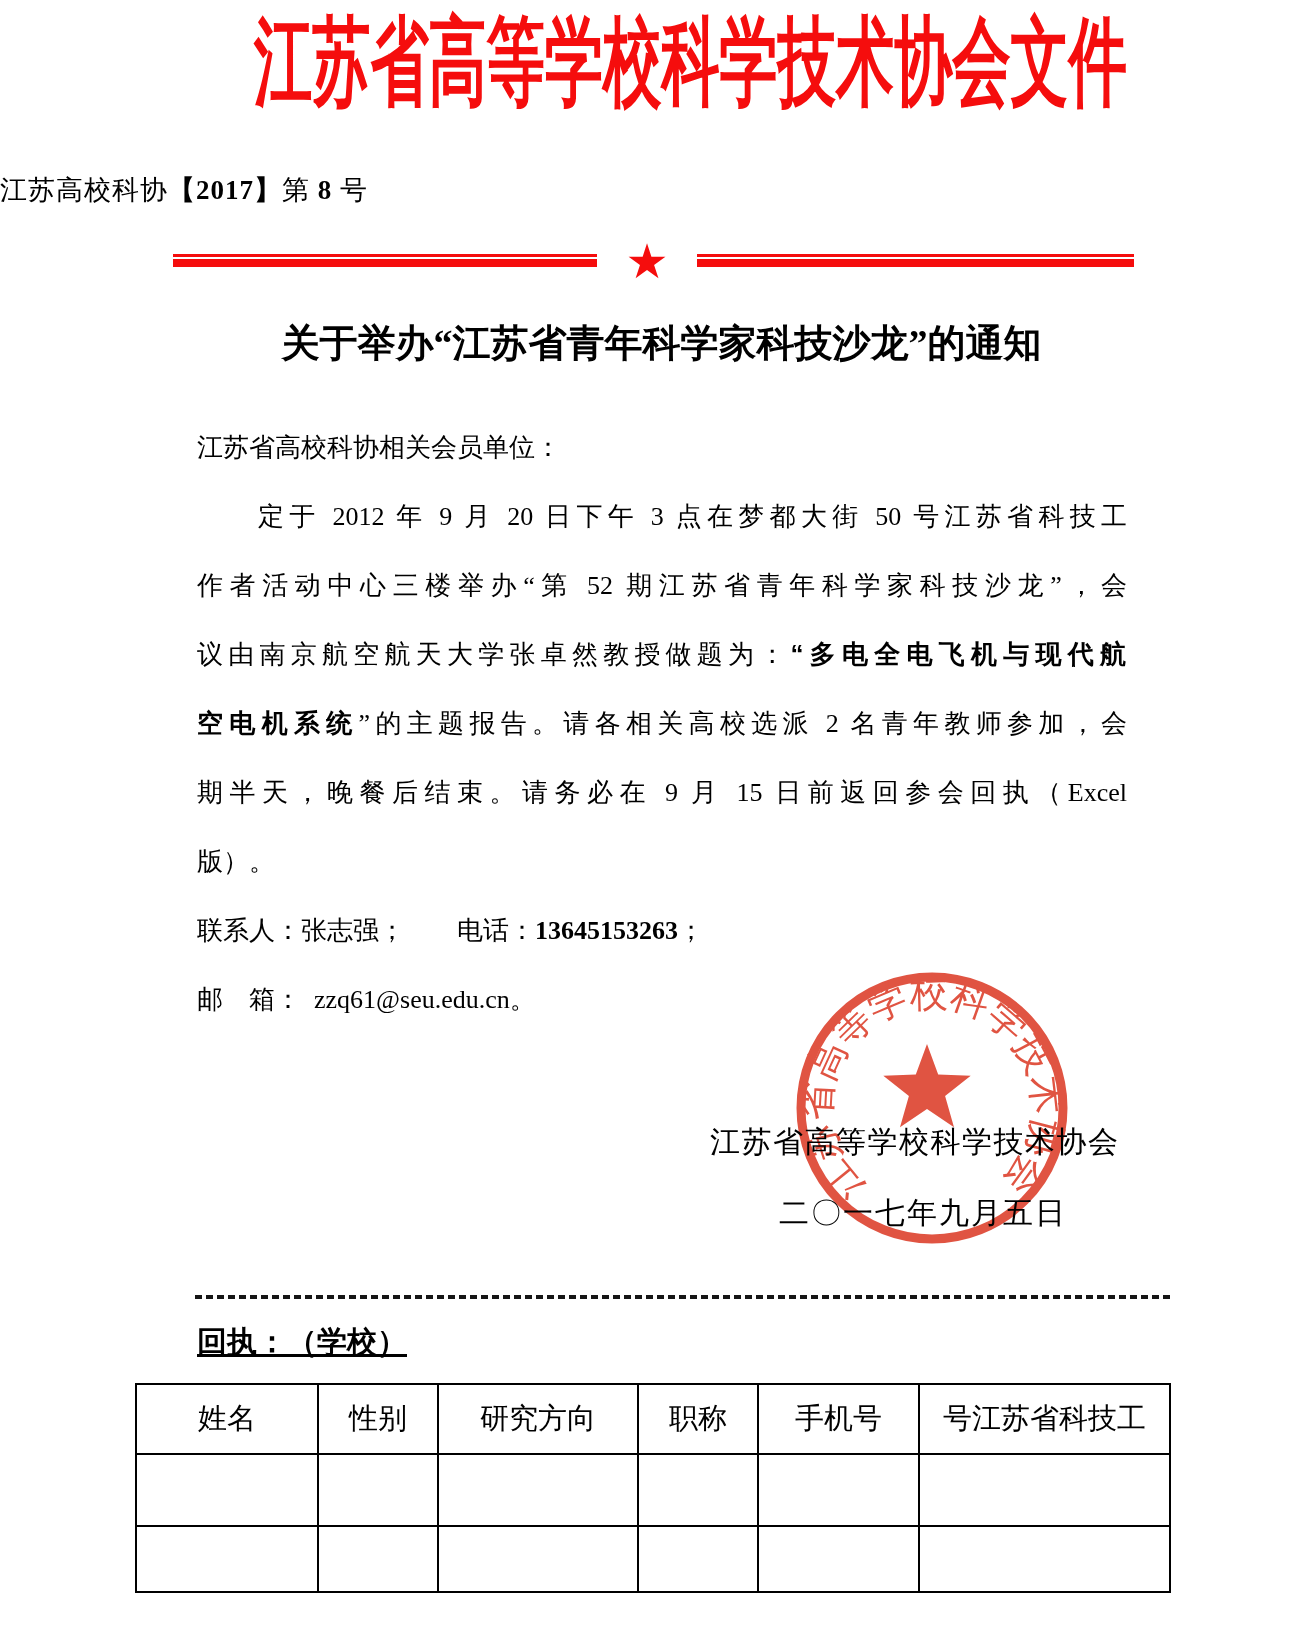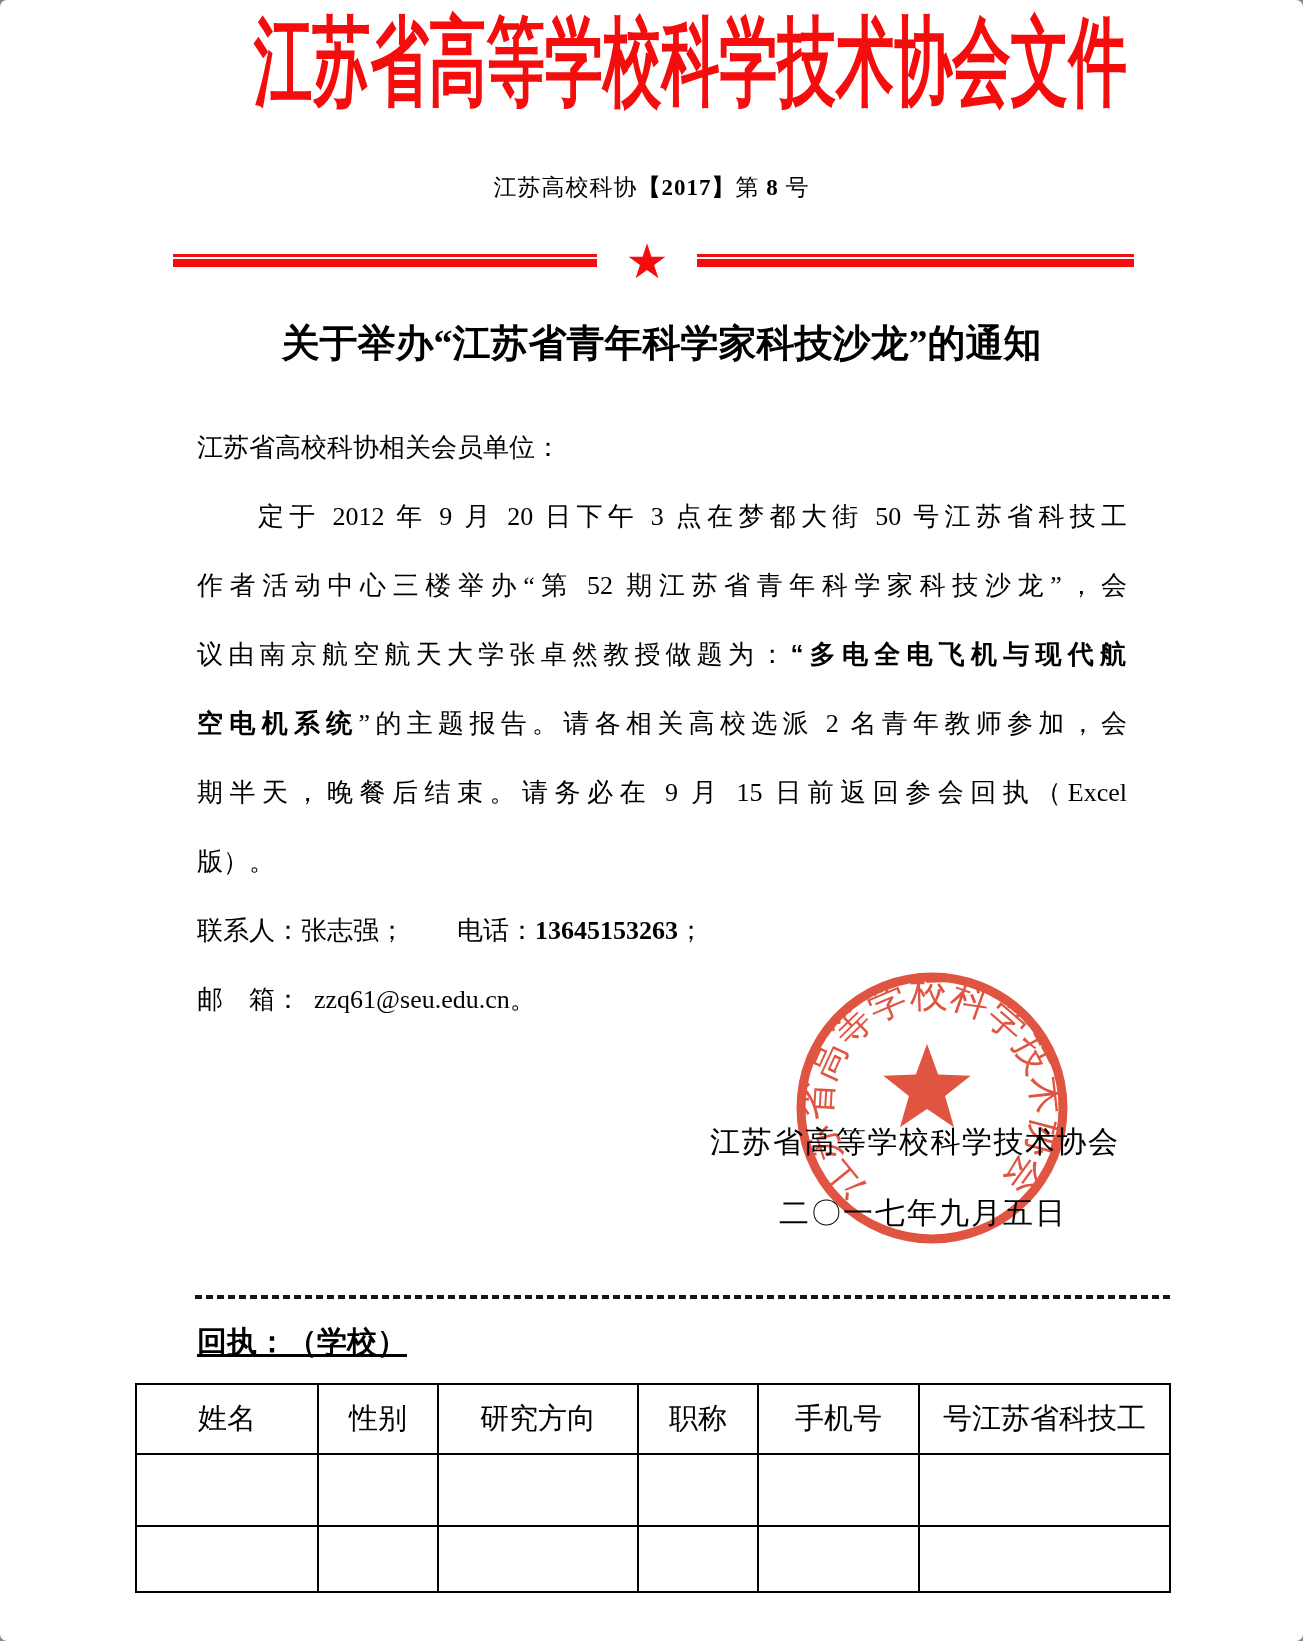"江苏省高等学校科学技术协会文件" .page { border-radius: 7px -> none }
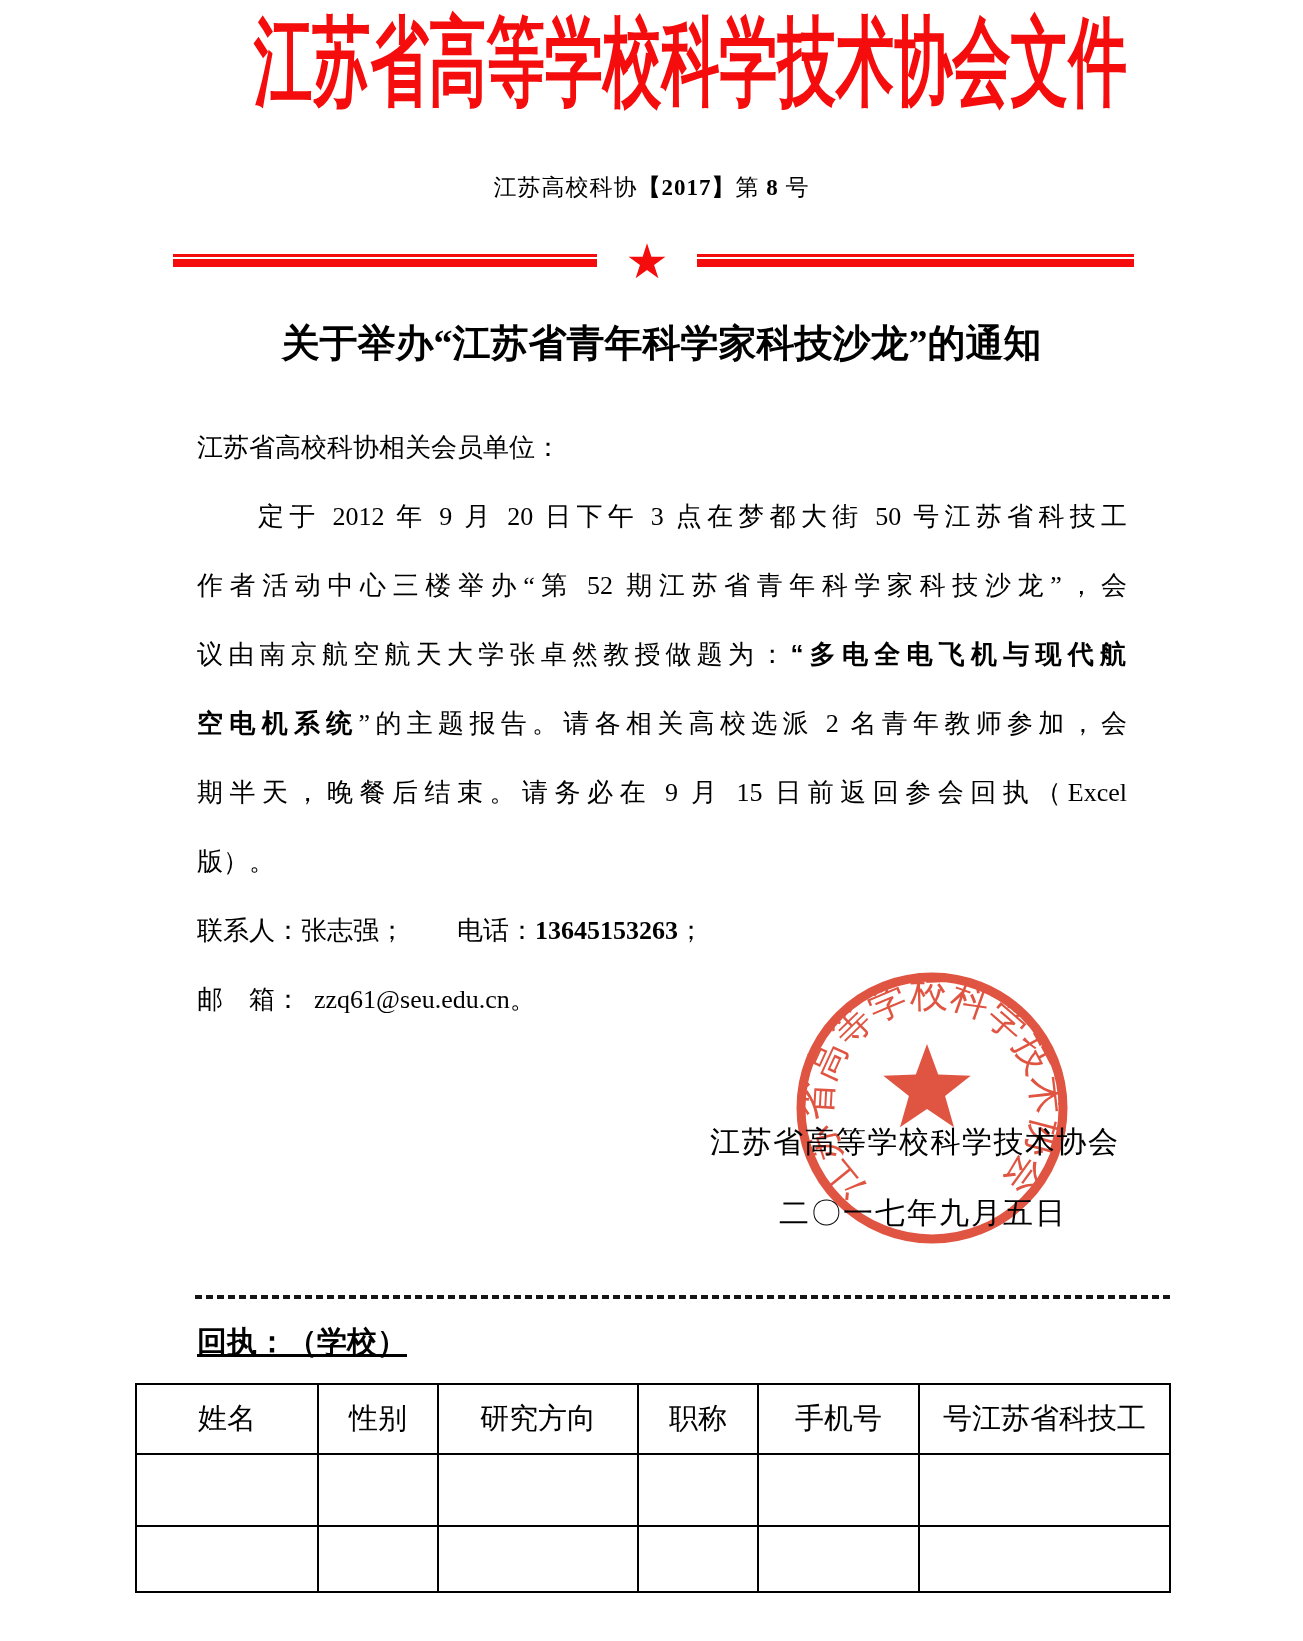"江苏高校科协【2017】第 8 号" .doc-number { font-size: 23px -> 27px; text-align: center -> left }
